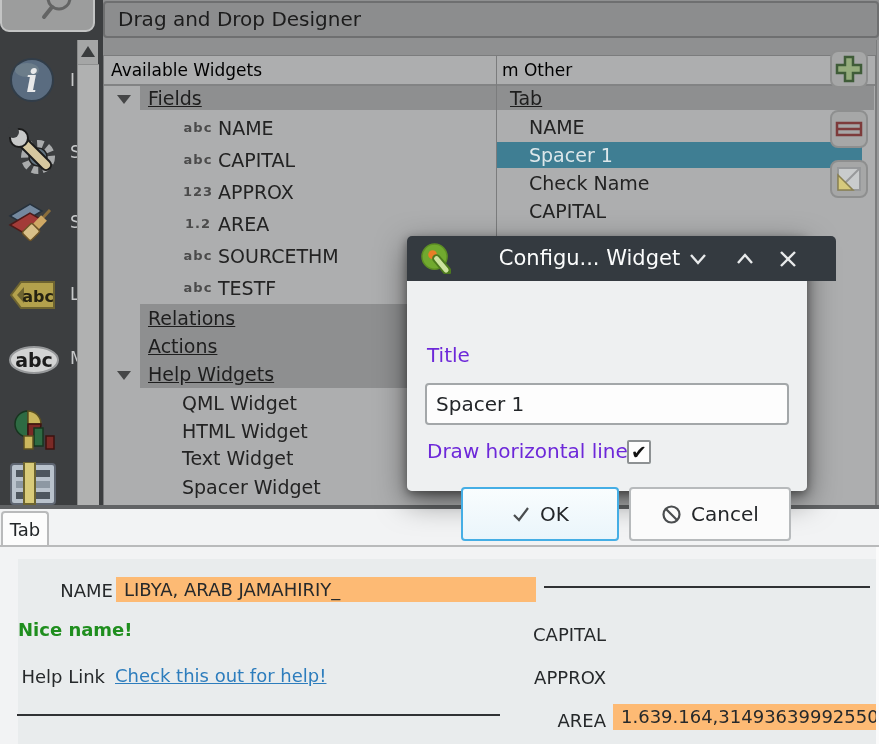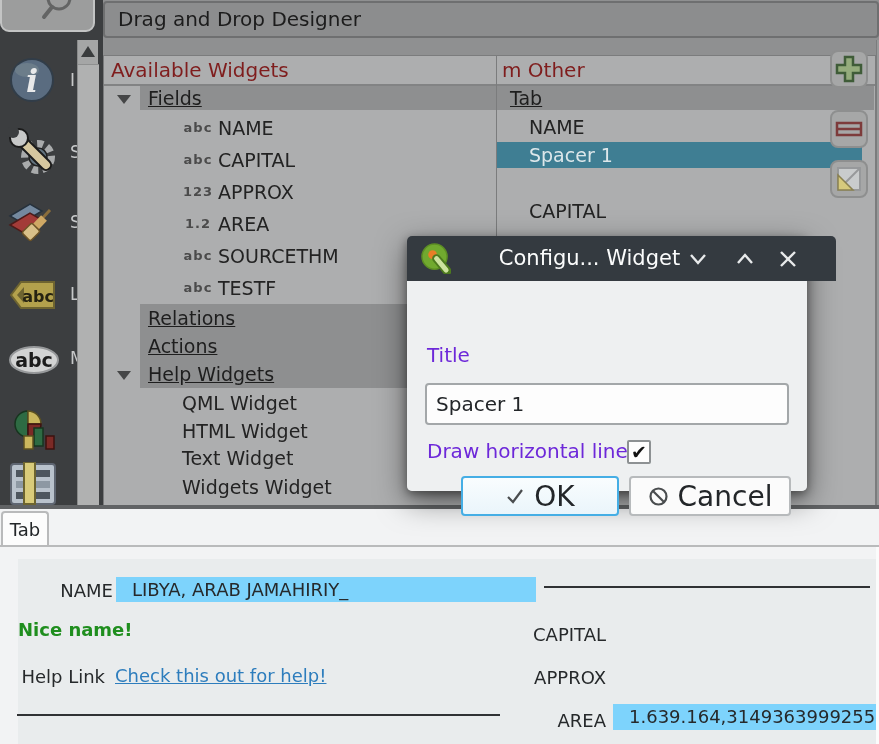"Available Widgets" .phead { color: #7f1d1d -> #000000; font-size: 20px -> 17px }
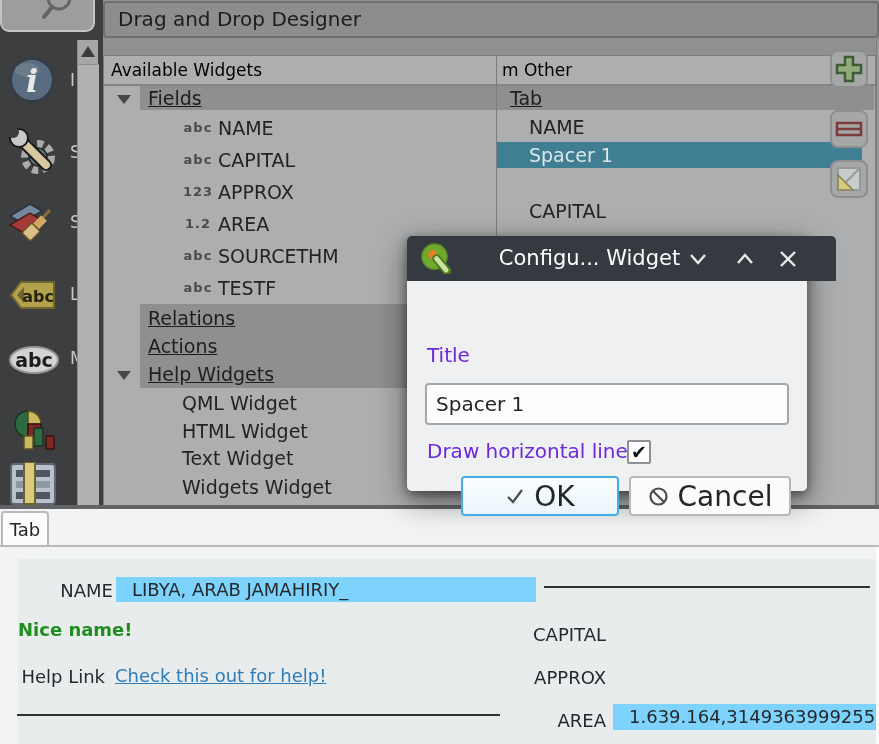"Check Name" div.trow { html: none -> <div> <span>Check Name</span> </div> }
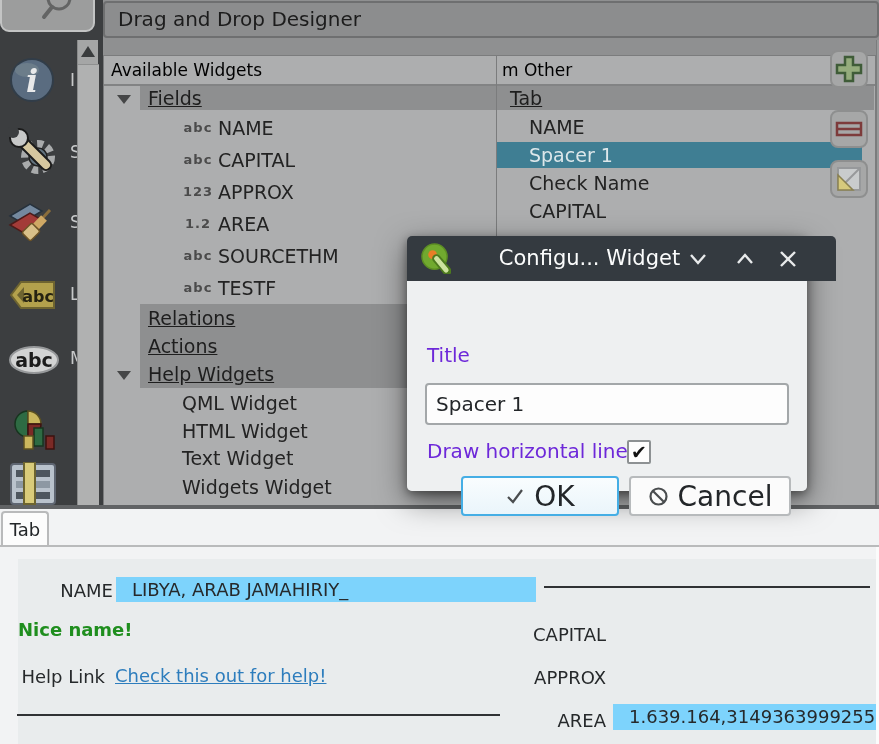"Widgets Widget" span.clabel { text: Widgets -> Spacer }
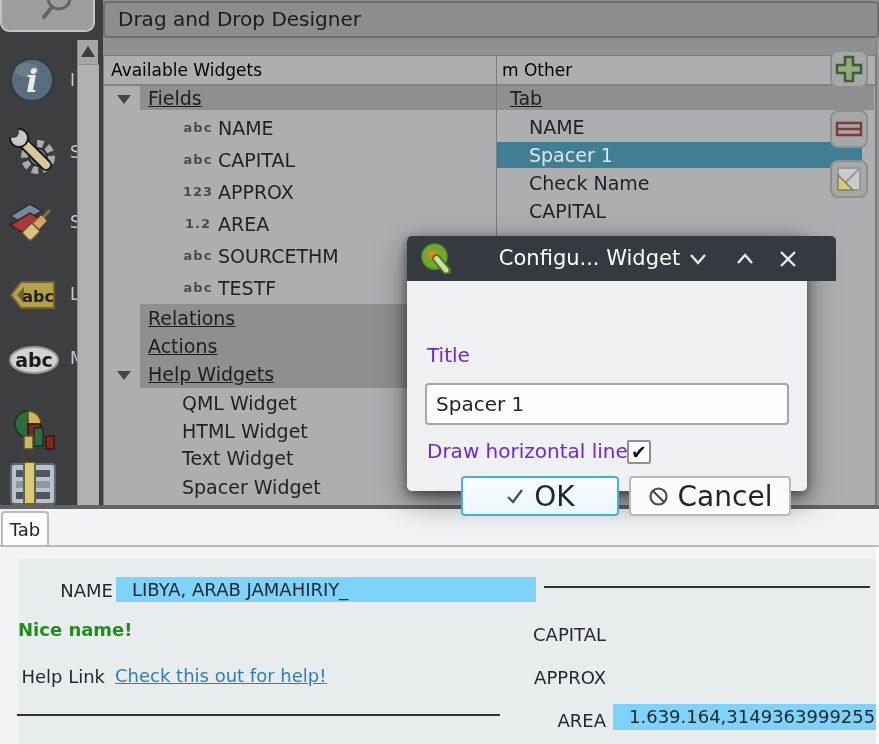"OK" .dbtn { font-size: 28px -> 20px; height: 40px -> 54px; top: 195px -> 206px }
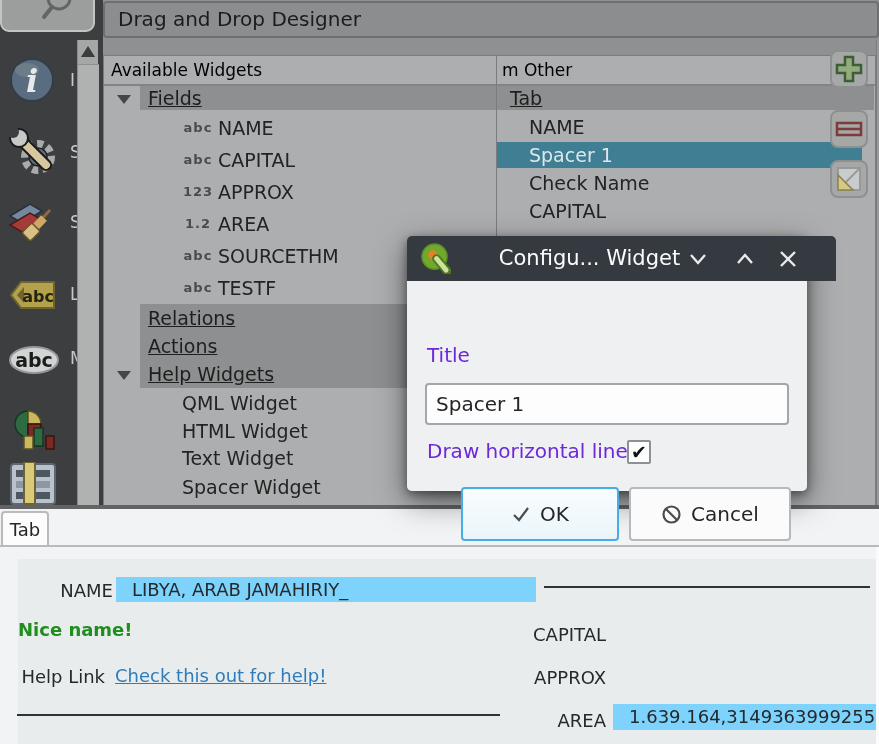"LIBYA, ARAB JAMAHIRIY_" .binput { background: #7dd3fc -> #fdba74; padding-left: 16px -> 8px }
